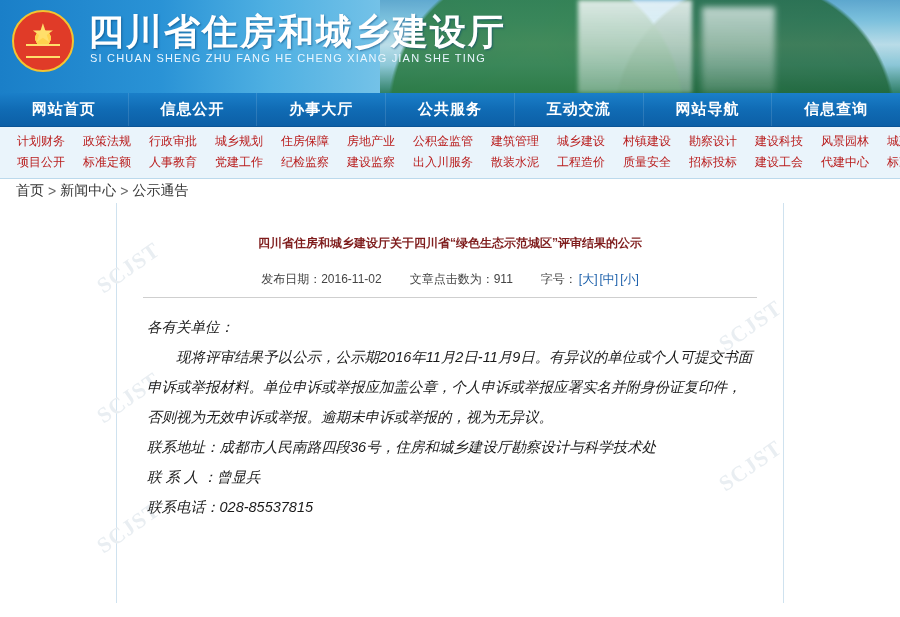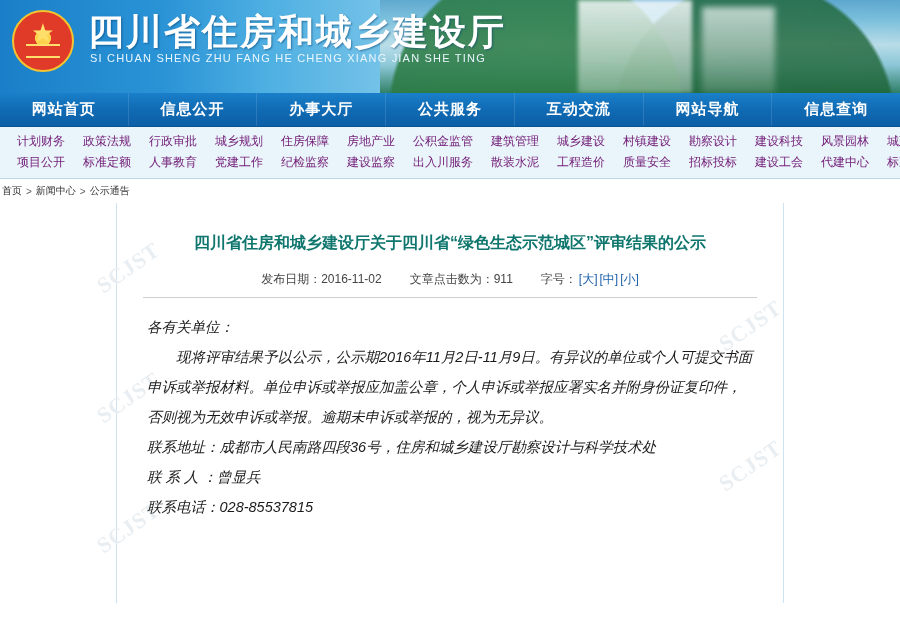"计划财务" .subnav-link { color: #701a75 -> #b91c1c }
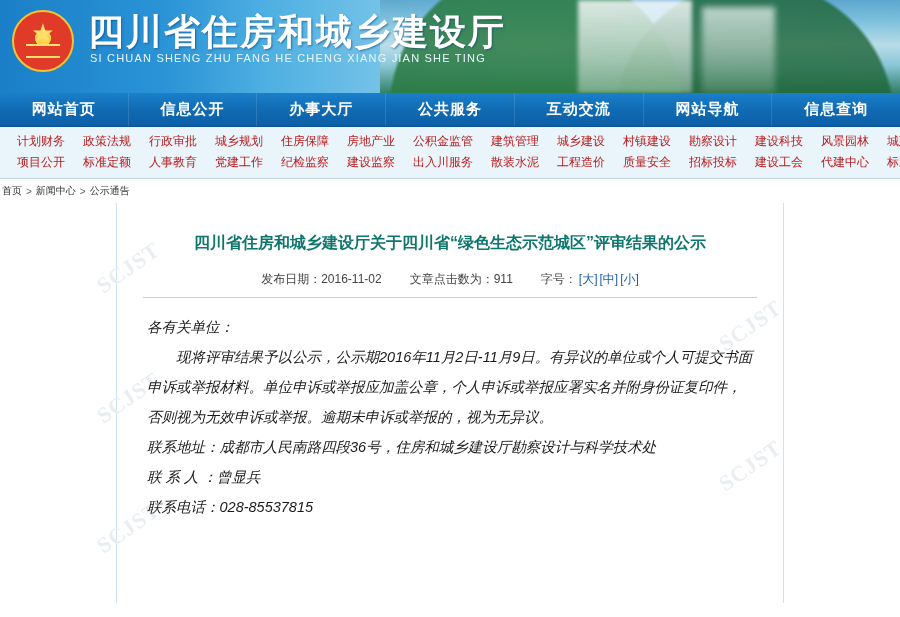"首页" .breadcrumb { font-size: 10px -> 14px; padding-left: 2px -> 16px }
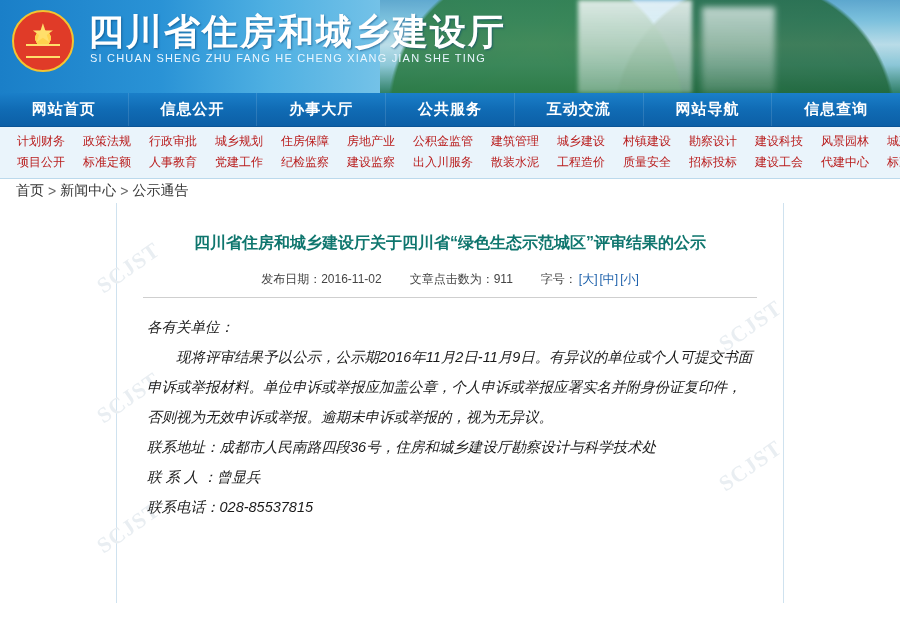"四川省住房和城乡建设厅关于四川省“绿色生态示范城区”评审结果的公示" .doc-title { color: #0f766e -> #7f1d1d; font-size: 16px -> 12px }
